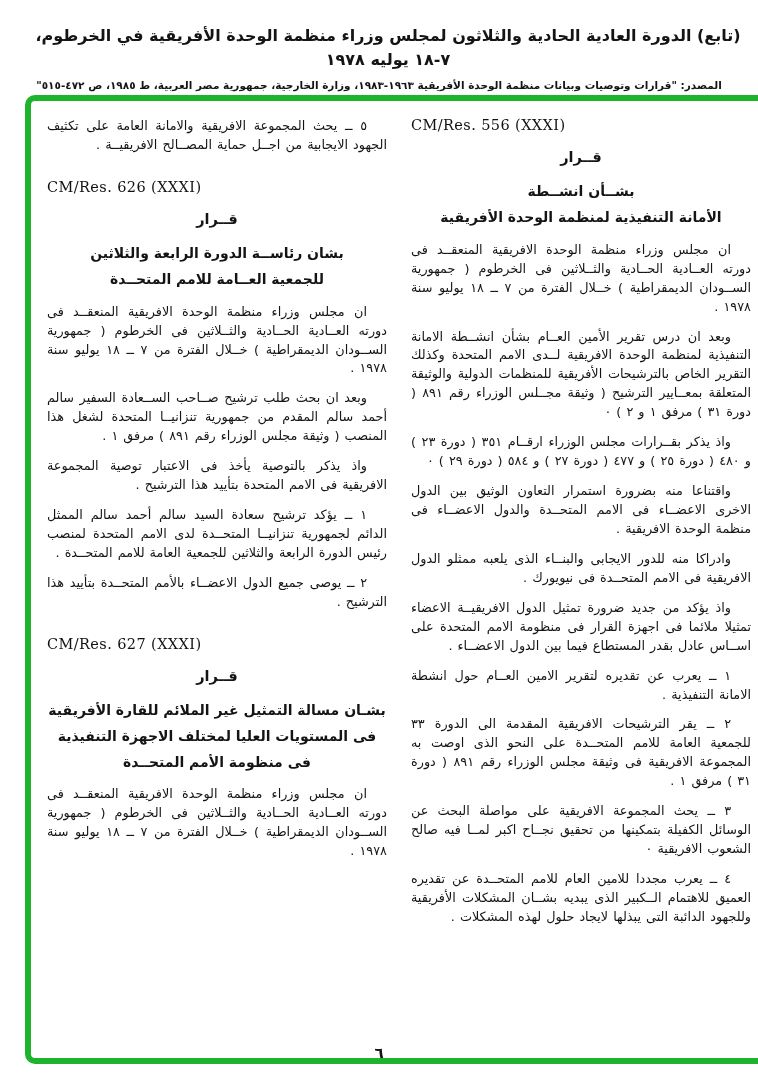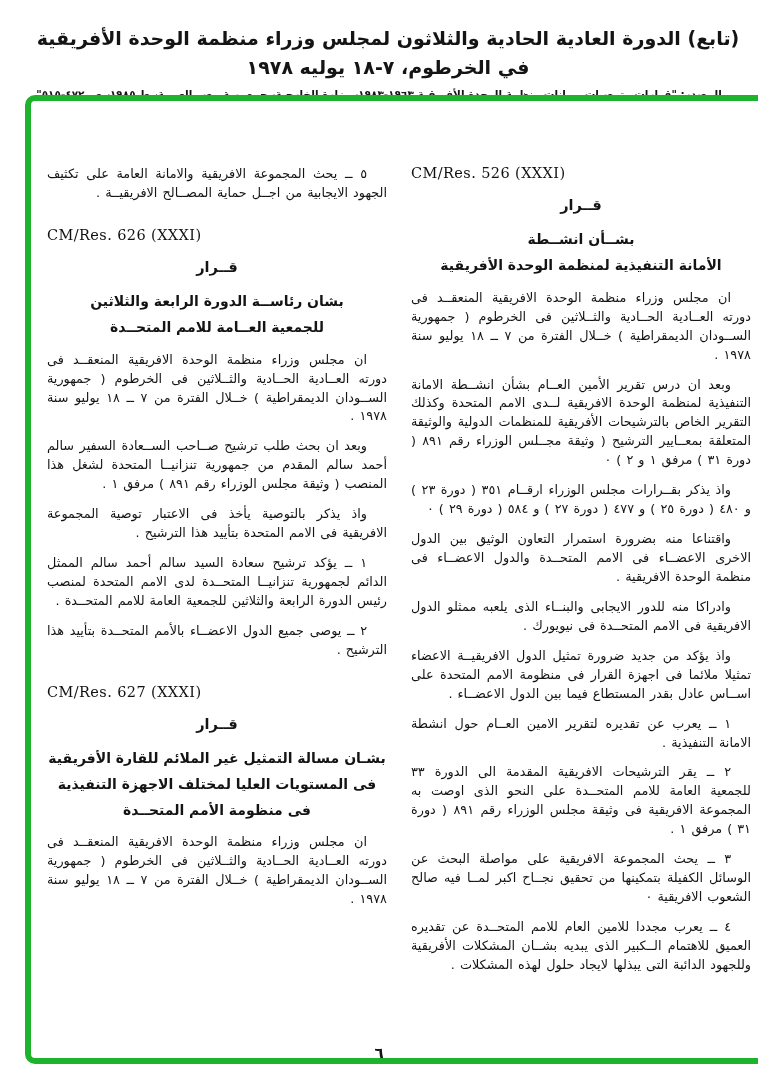"(تابع) الدورة العادية الحادية والثلاثون" .header-line { font-size: 19px -> 16px }
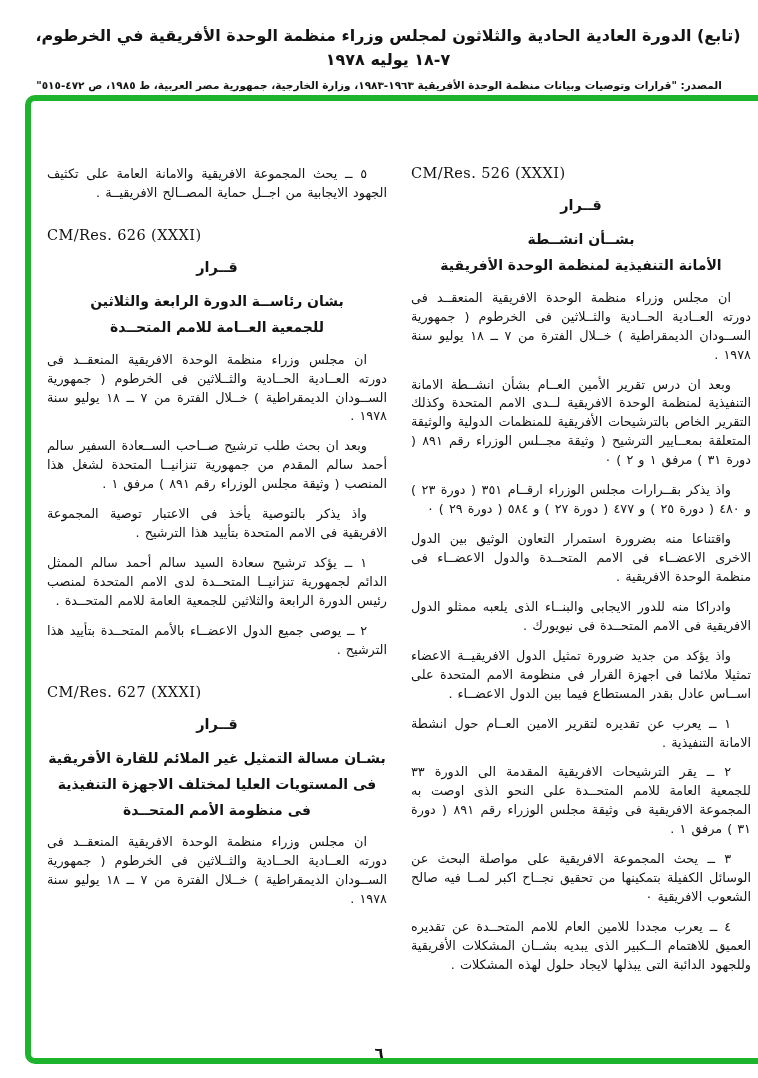"٥ ــ يحث المجموعة الافريقية" .column { margin-top: 48px -> none }
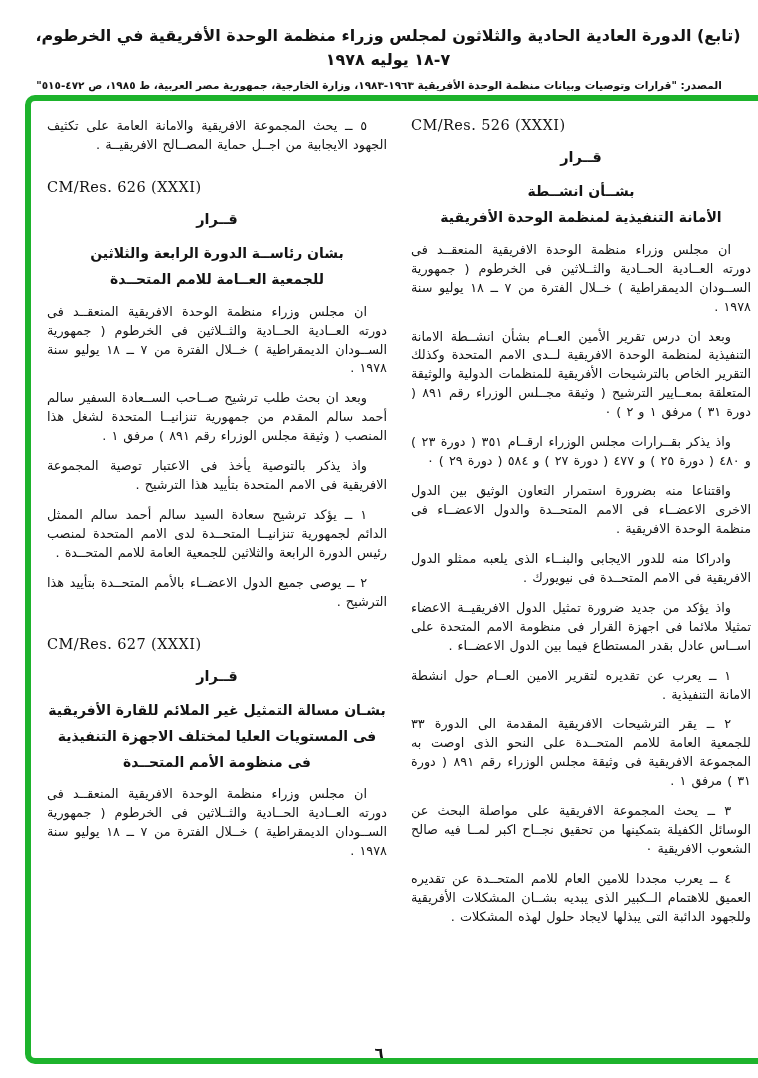"CM/Res. 526 (XXXI)" div.block { text: 526 -> 556 }
